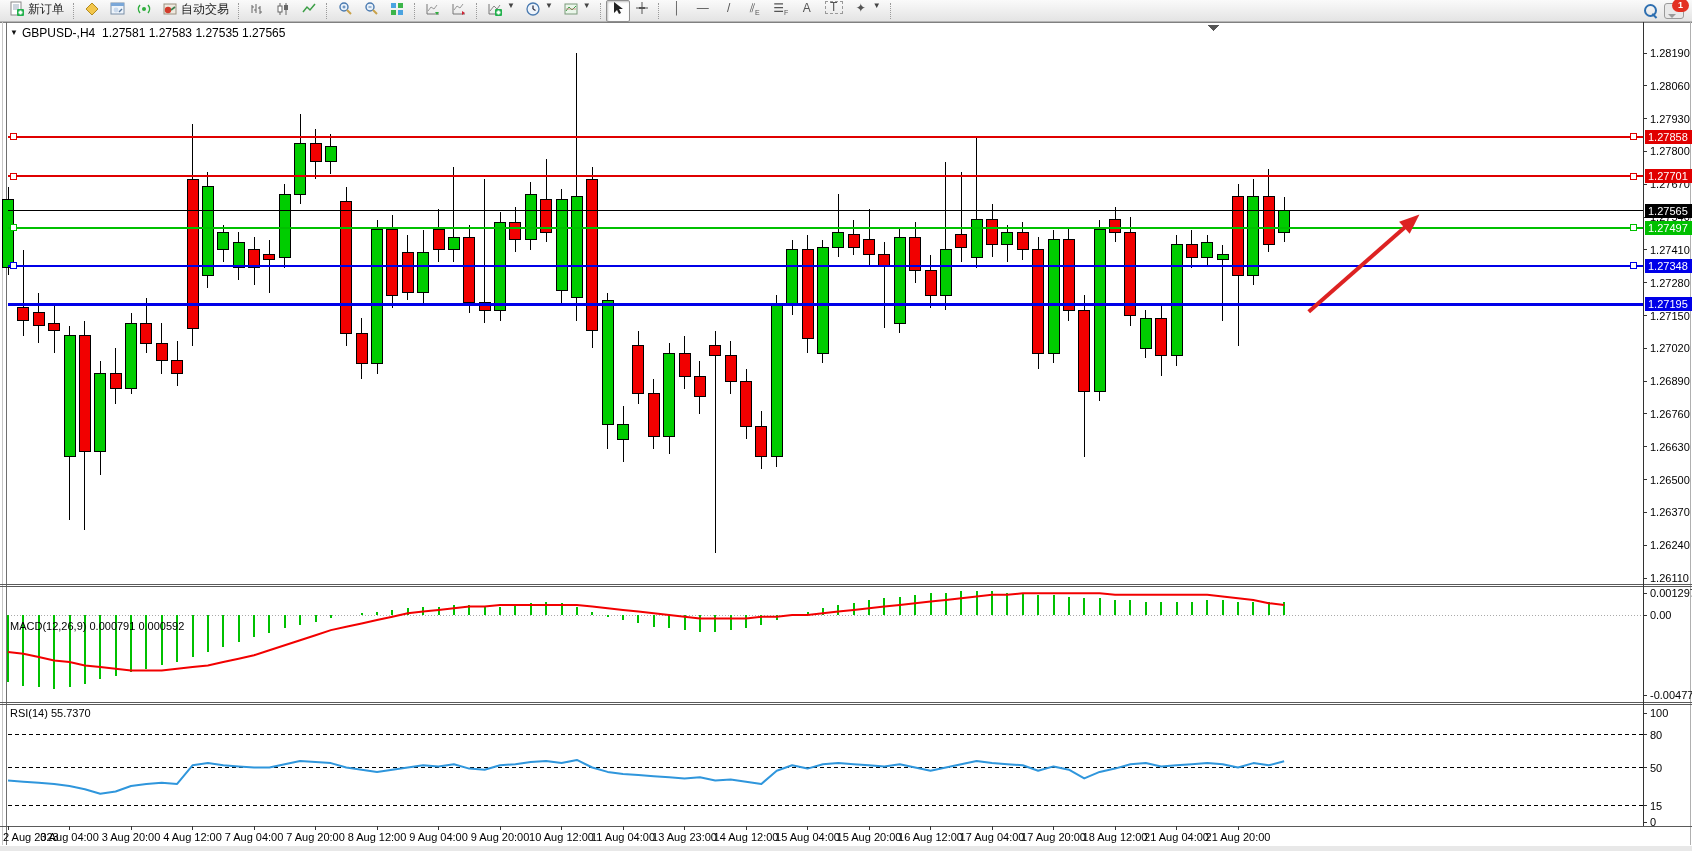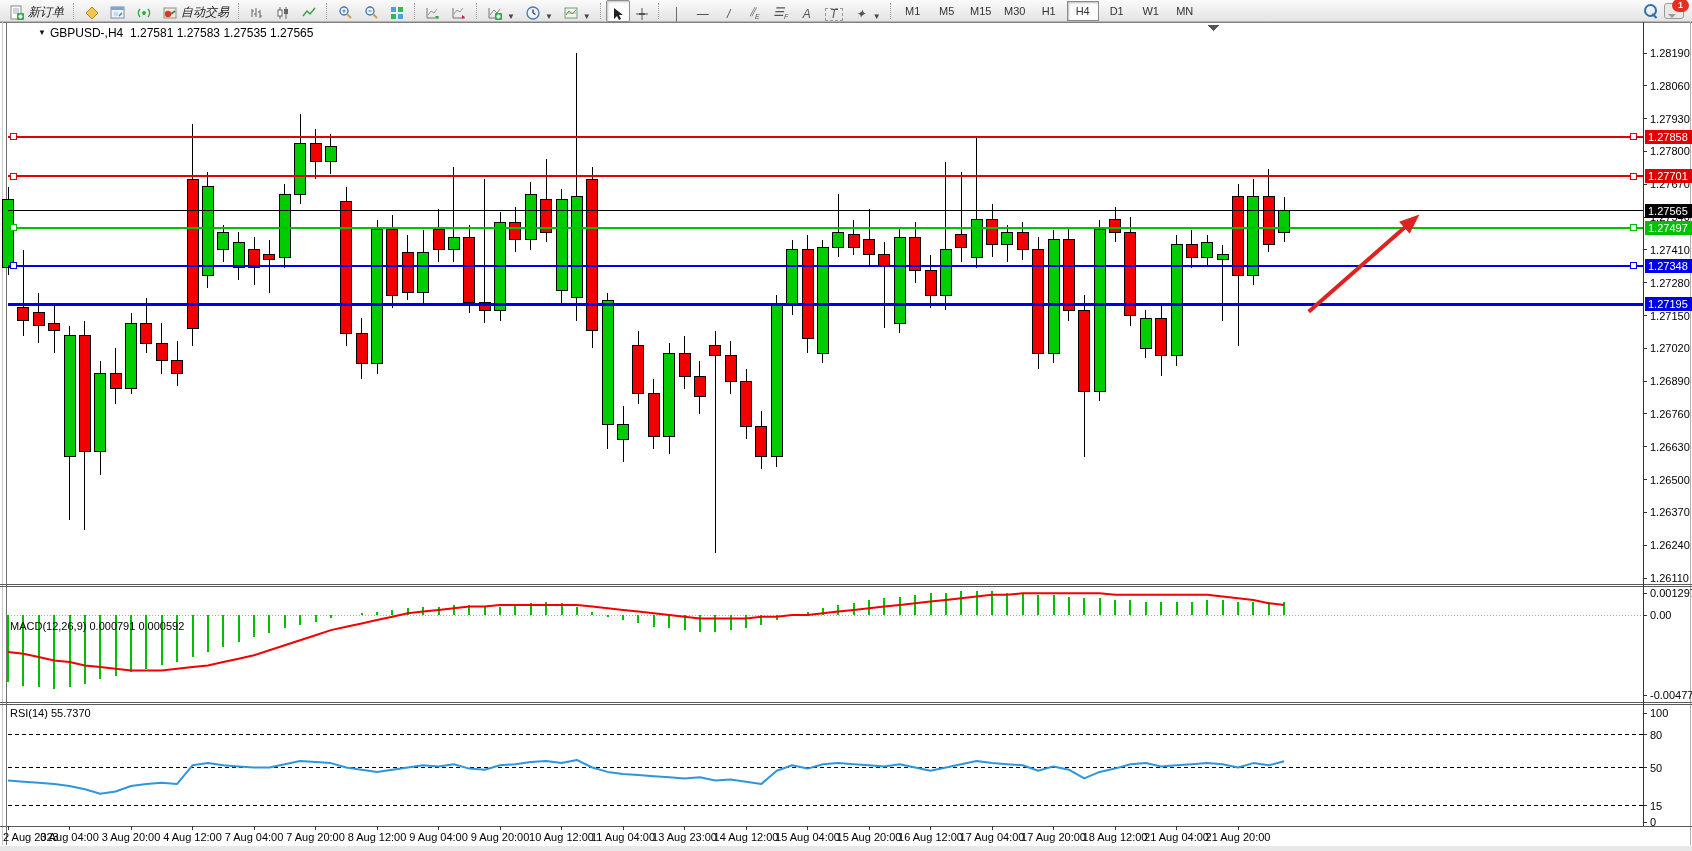"新订单" .tb-btn { align-items: flex-end -> flex-start; font-style: italic -> none }
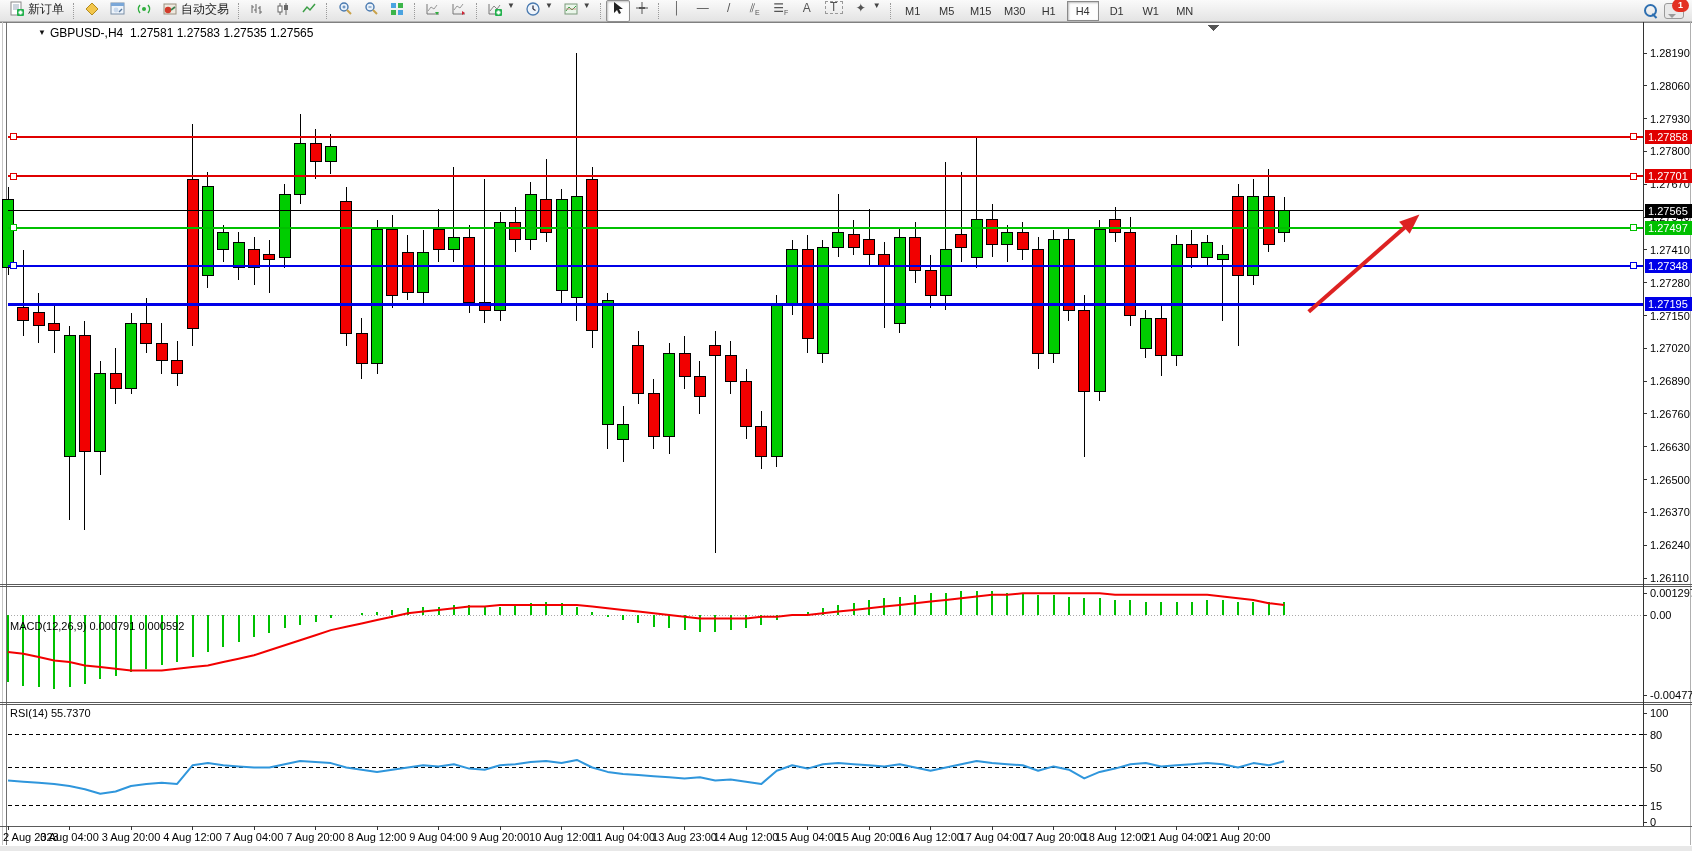"M1" div { html: <div> <div>M1</div> <div>M5</div> <div>M15</div> <div>M30</div> <div>H1</div> <div>H4</div> <div>D1</div> <div>W1</div> <div>MN</div> </div> -> none }
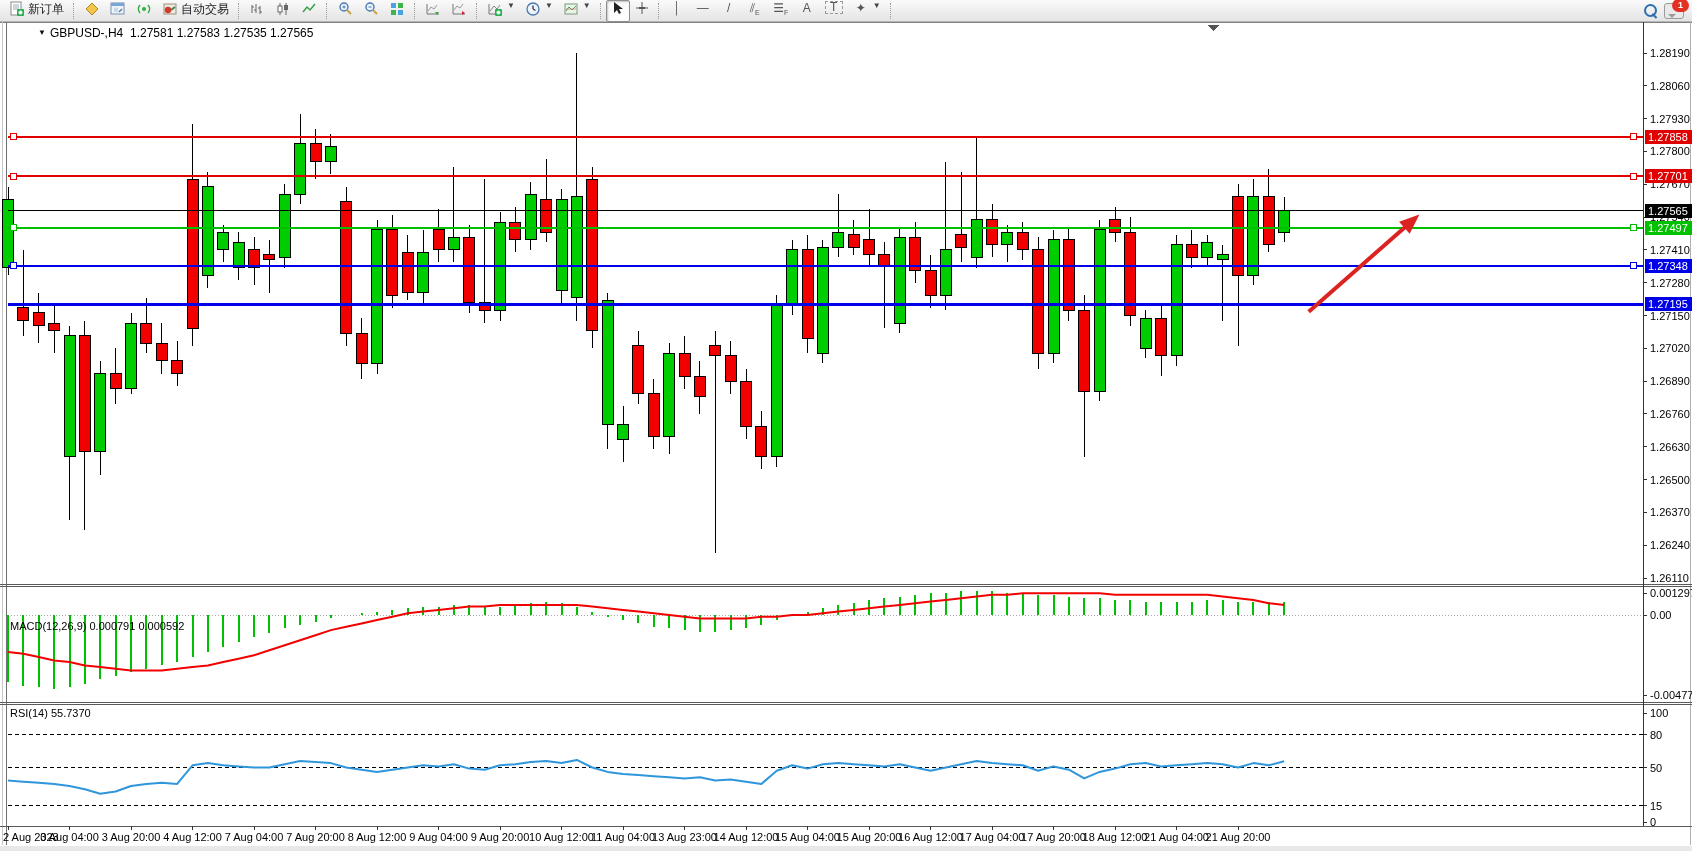"▼ GBPUSD-,H4 1.27581 1.27583 1.27535" .title-ovl { margin-left: 28px -> none }
